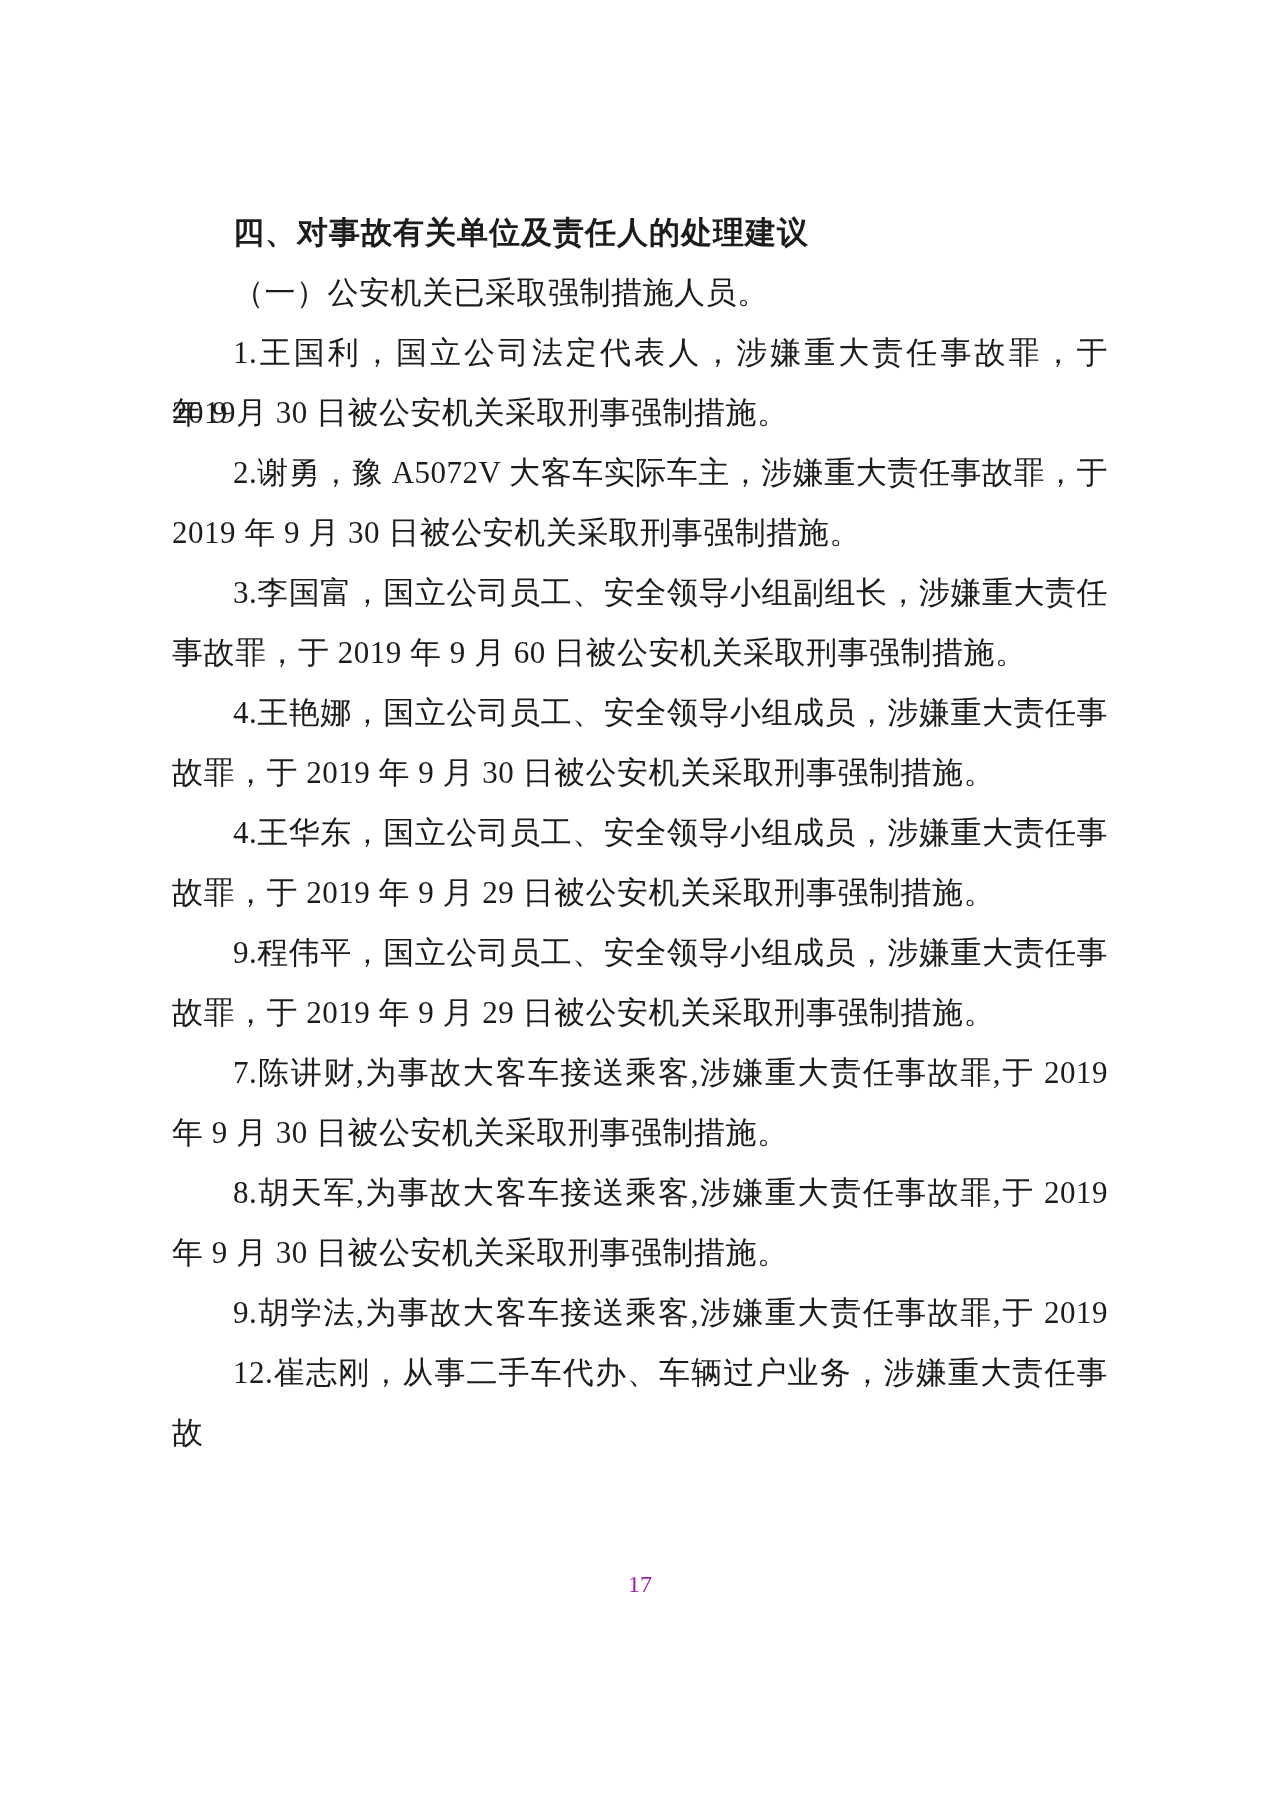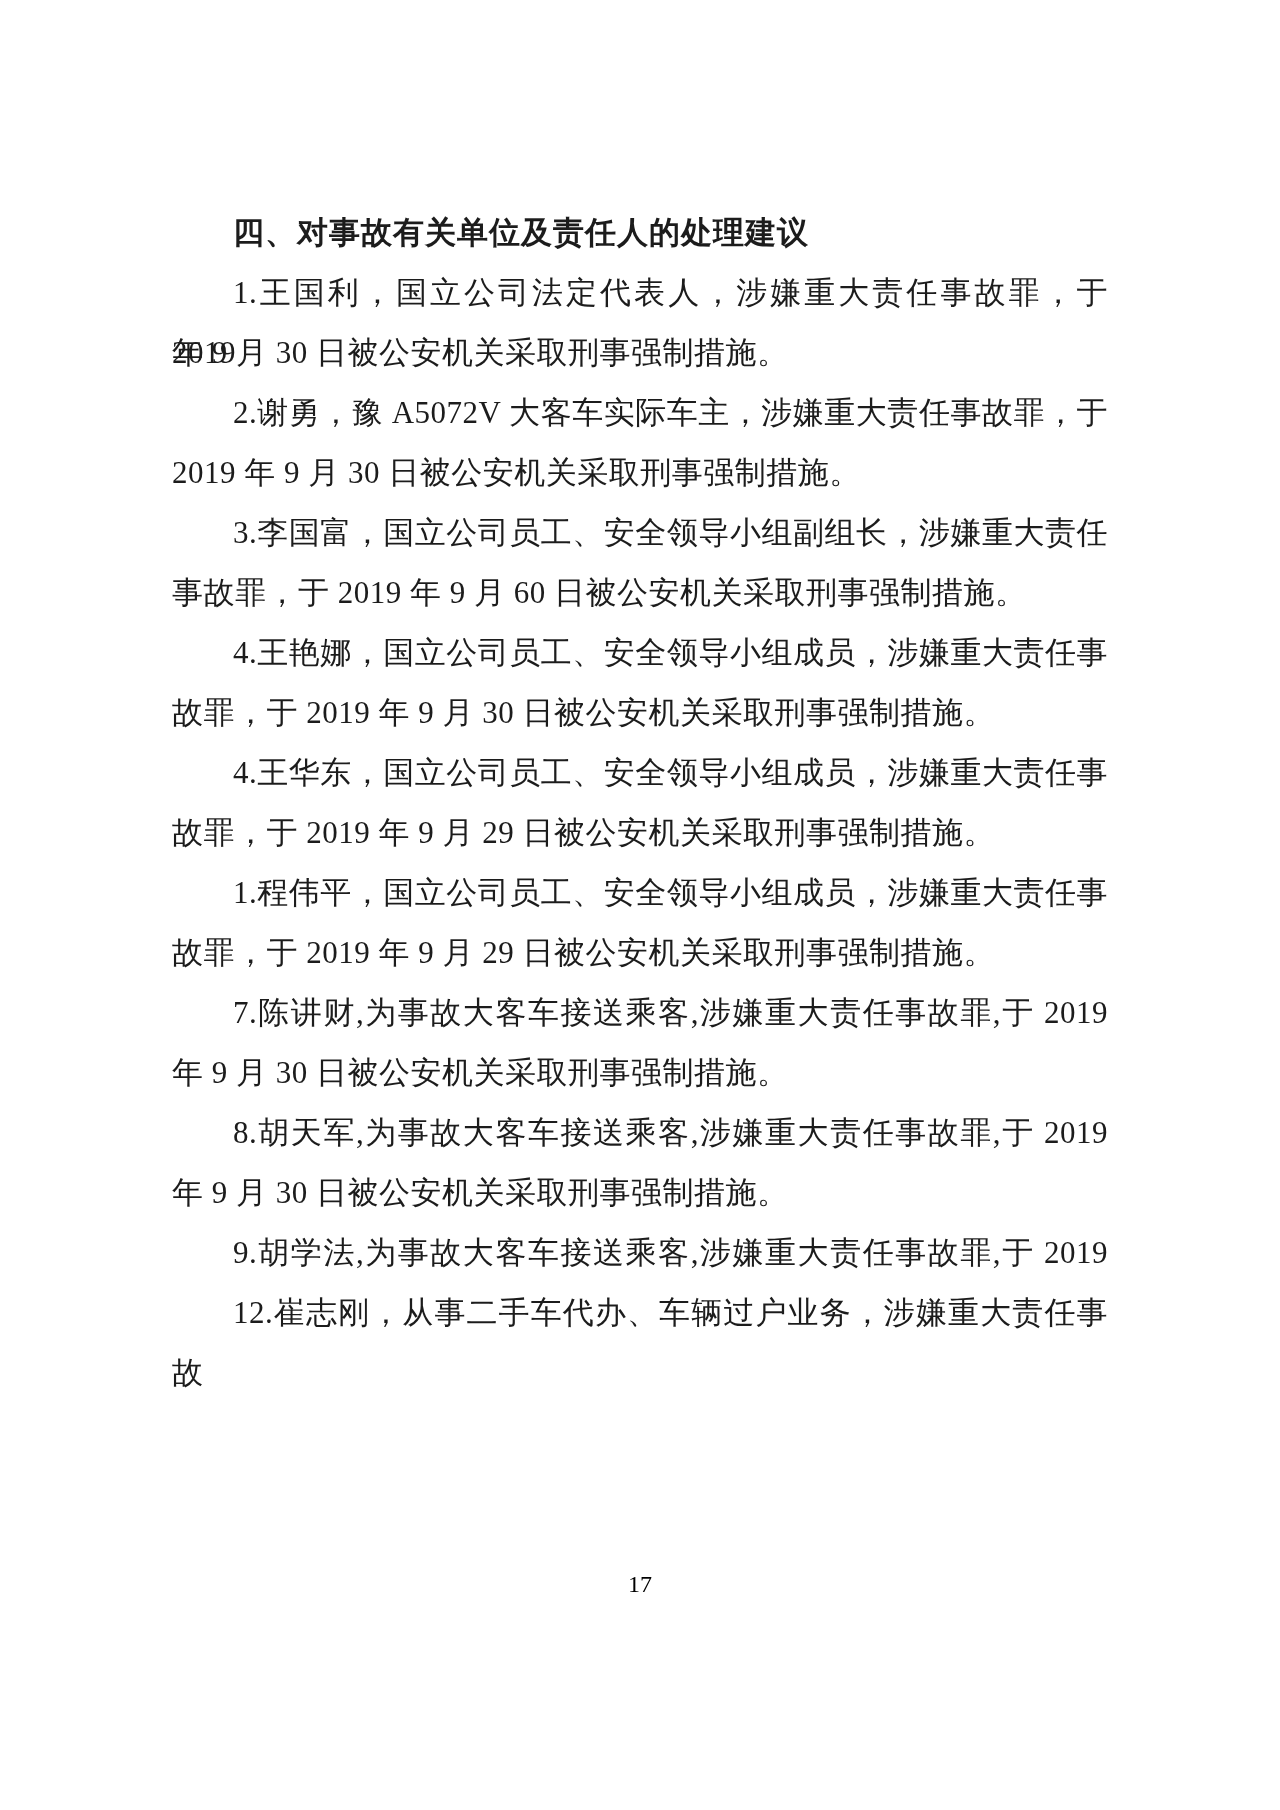"（一）公安机关已采取强制措施人员。" div.line { html: none -> <div>（一）公安机关已采取强制措施人员。</div> }
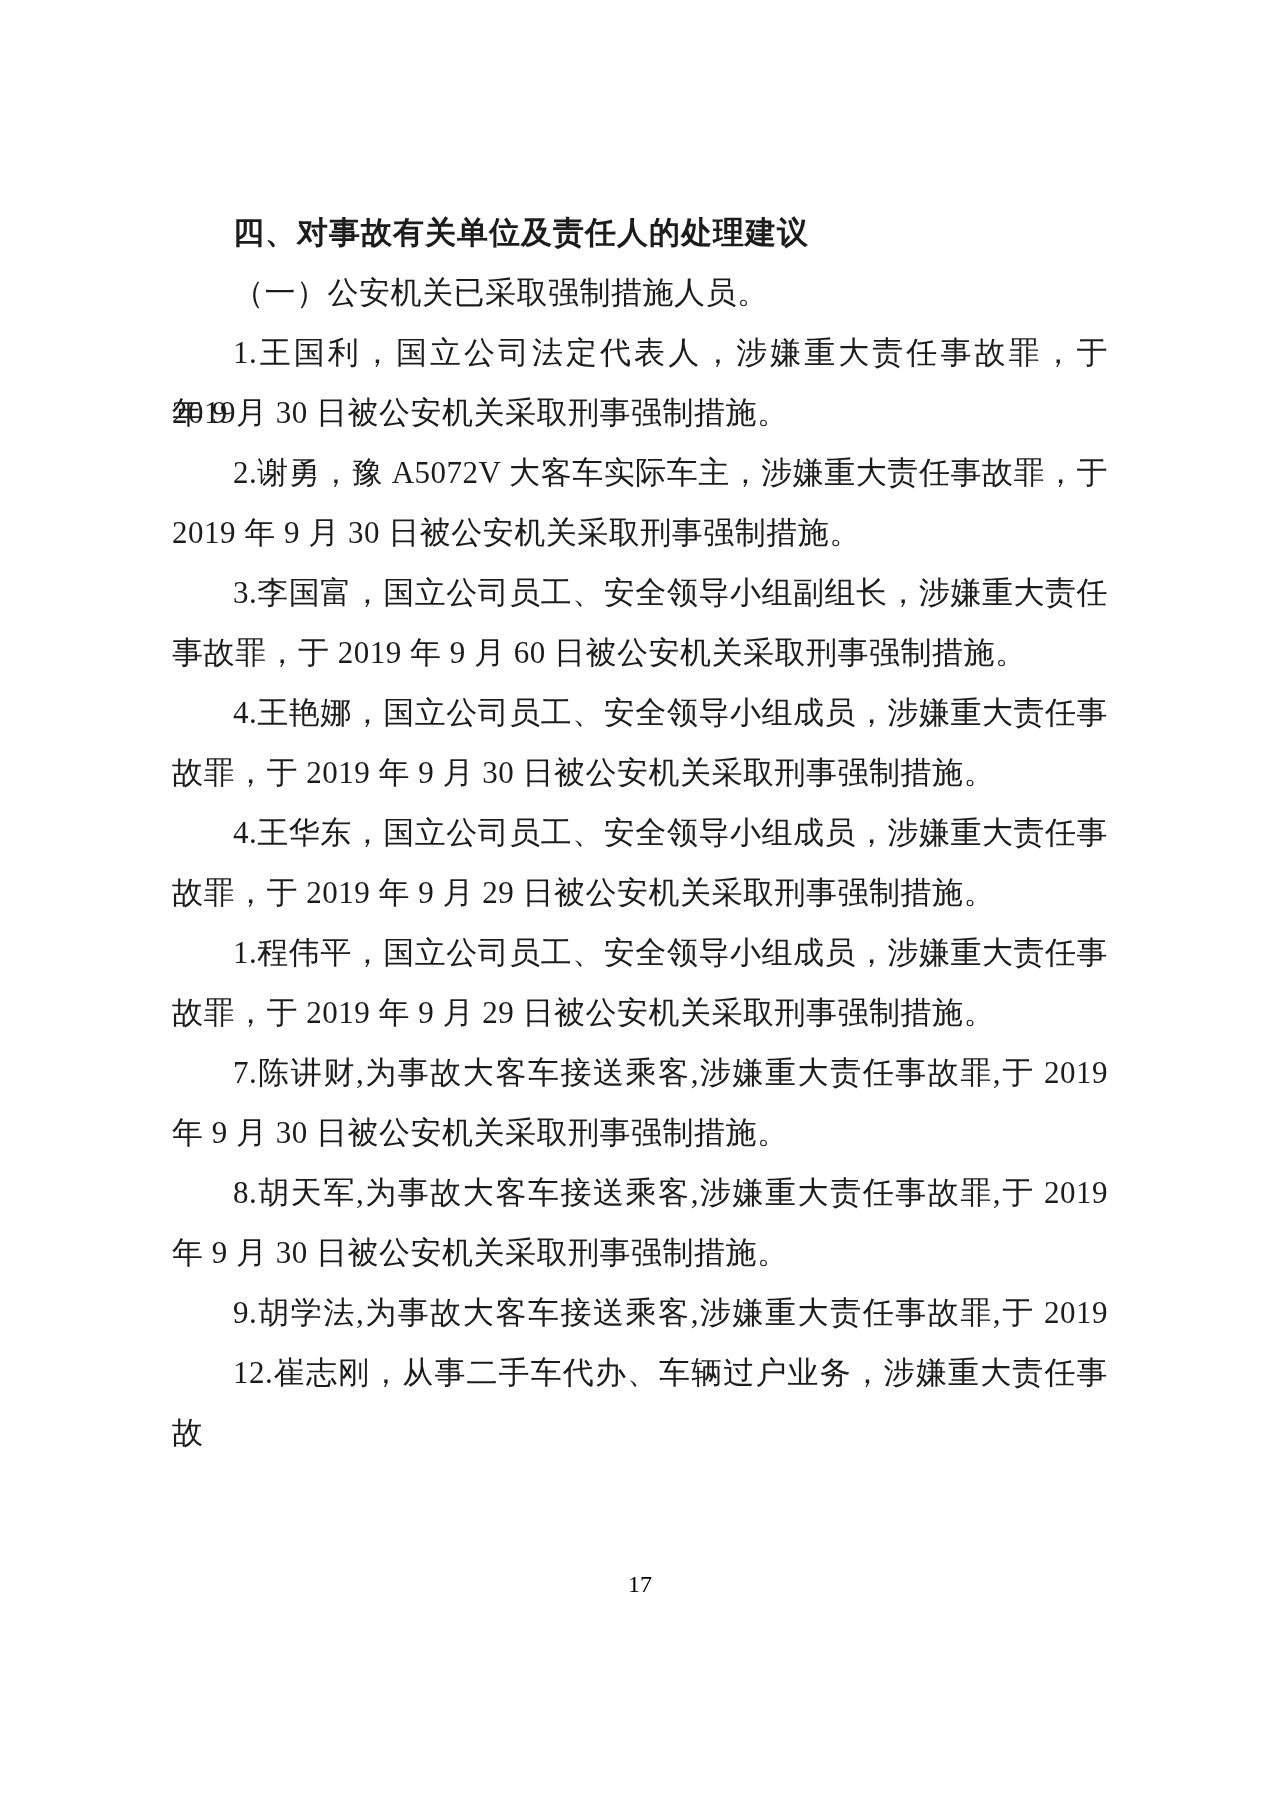"1.程伟平，国立公司员工、安全领导小组成员，涉嫌重大责任事" div.line { text: 1 -> 9 }
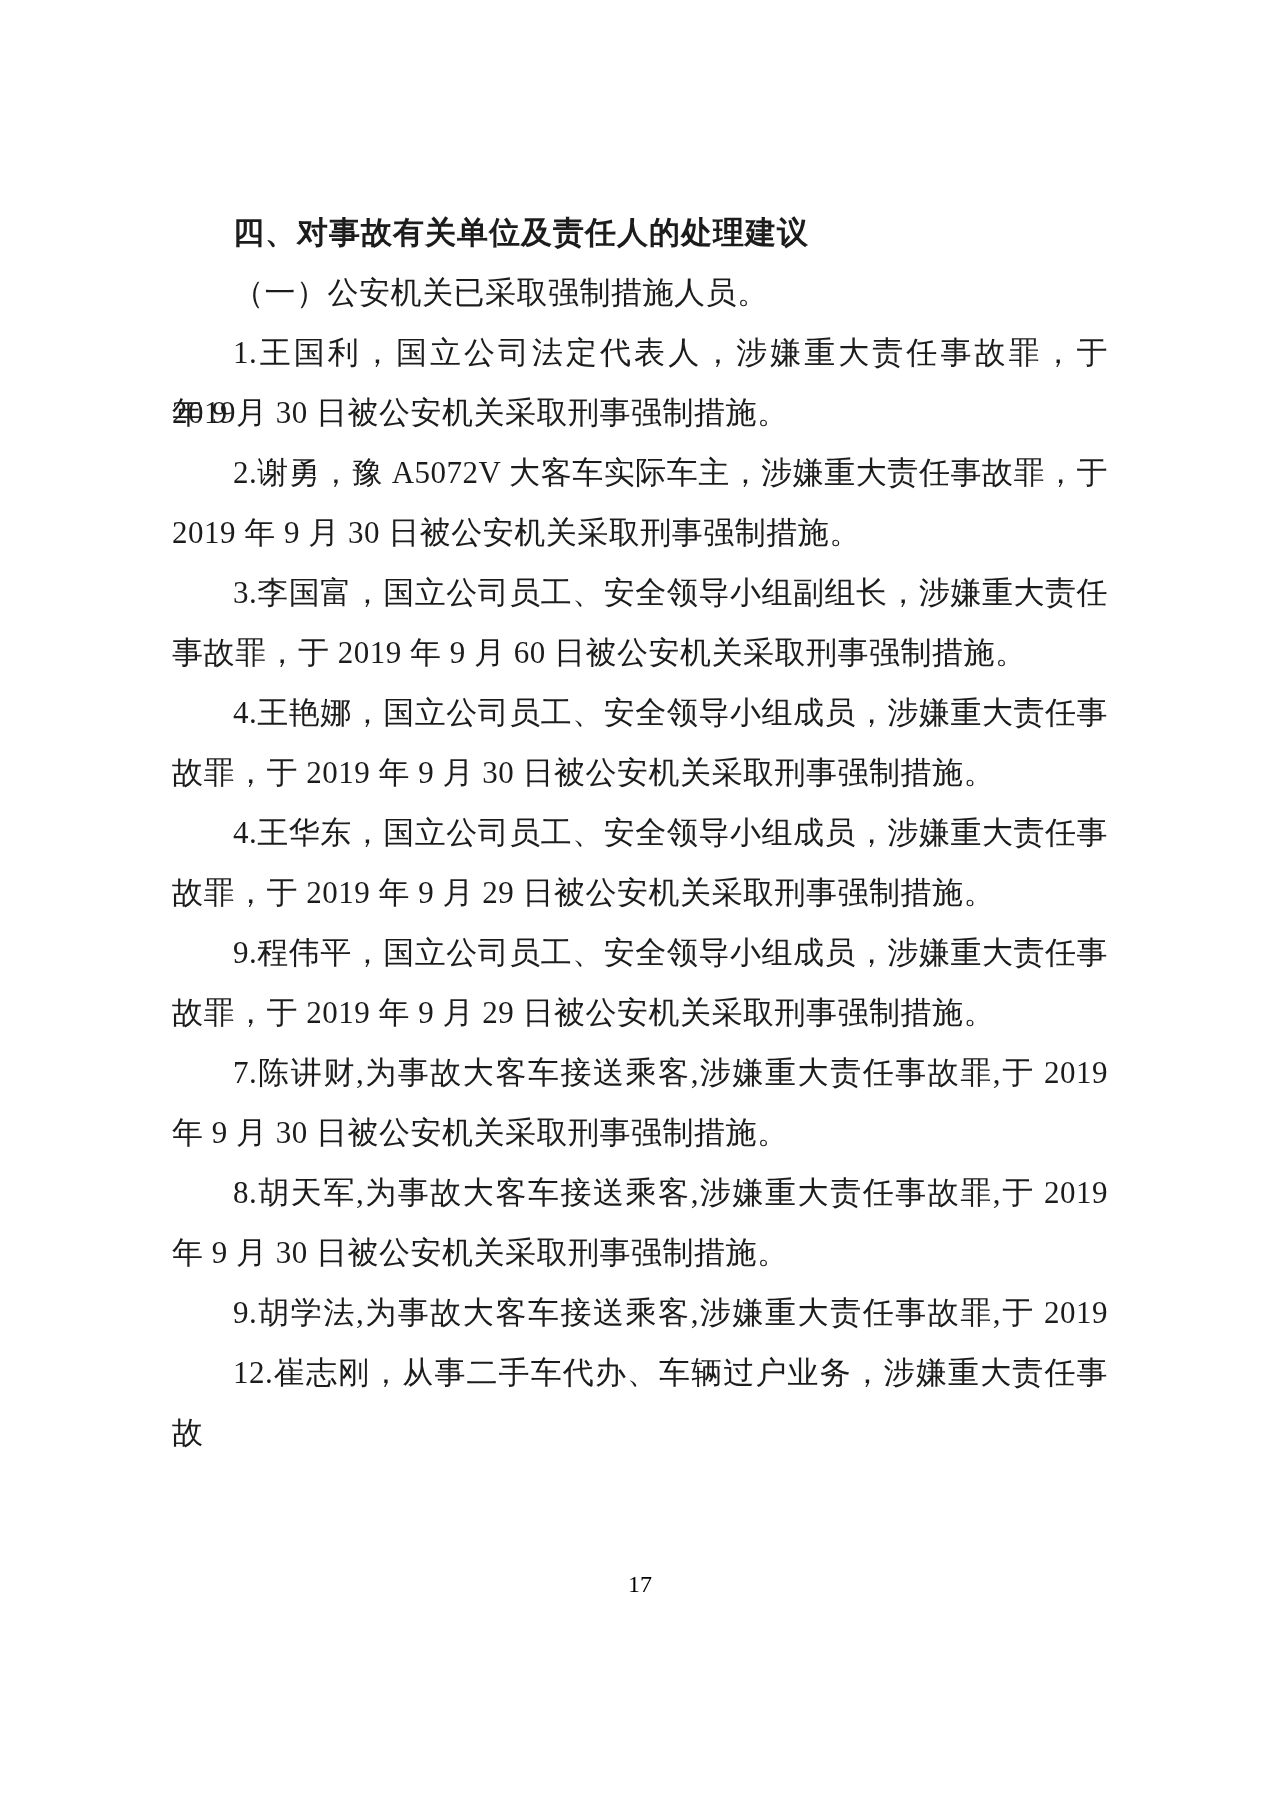"17" .page-number { color: #000000 -> #a21caf }
